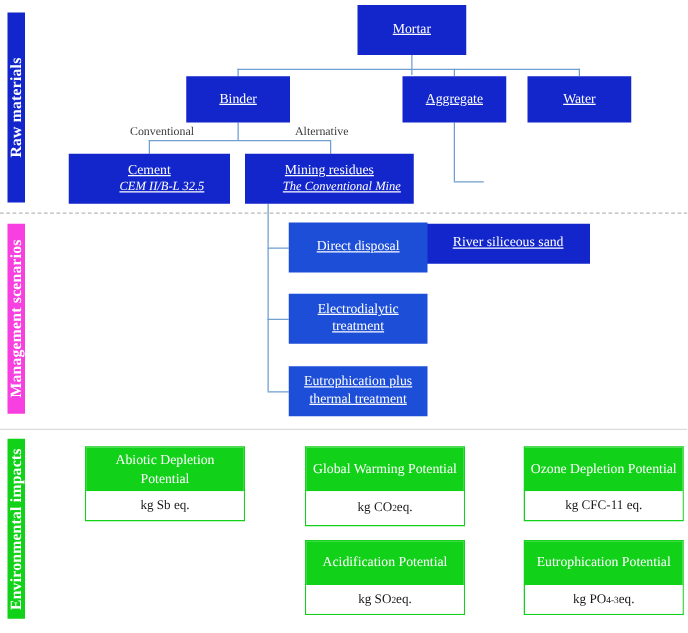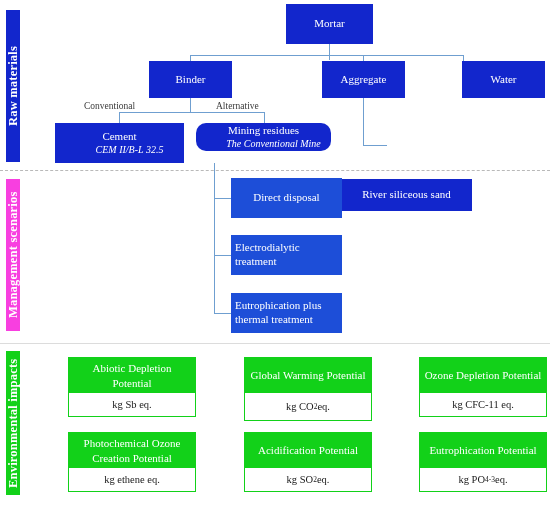"Mortar" .node { text-align: none -> center; text-decoration: none -> underline }
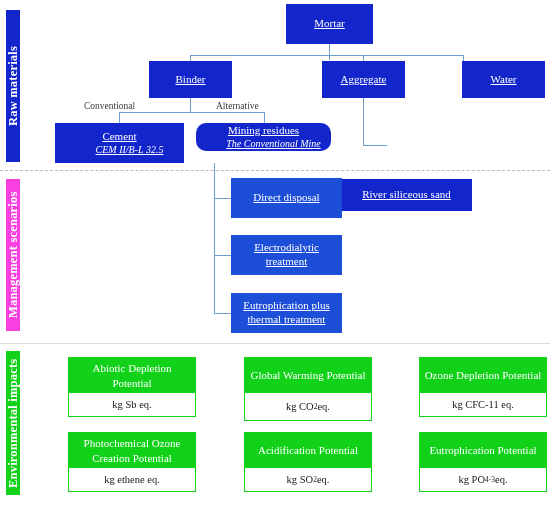"Water" div.node { margin-left: 40px -> none }
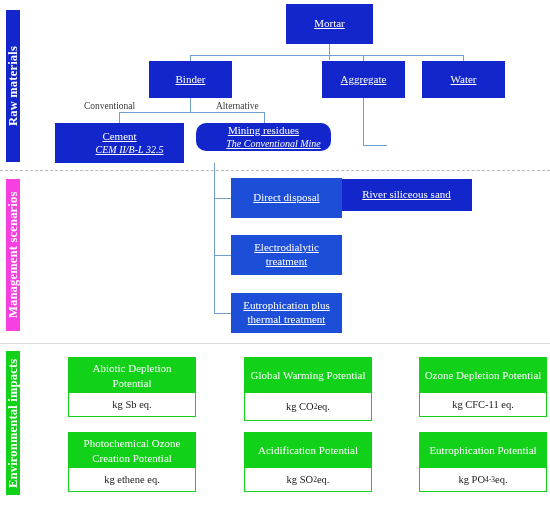"Conventional" .edge-label { margin-left: none -> 20px }
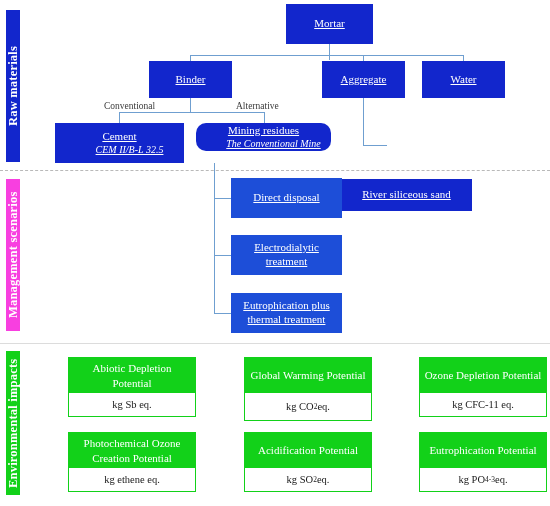"Mining residues" div.node { border-radius: 10px -> none; height: 28px -> 40px }
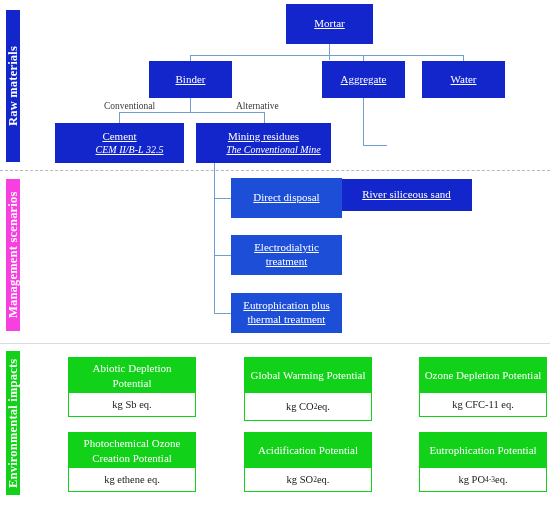"Photochemical Ozone Creation Potential" div.impact-card { html: <div> <div>Photochemical Ozone Creation Potential</div> <div> <span>kg ethene eq.</span> <sub></sub> <sup></sup> <span></span> </div> </div> -> none }
